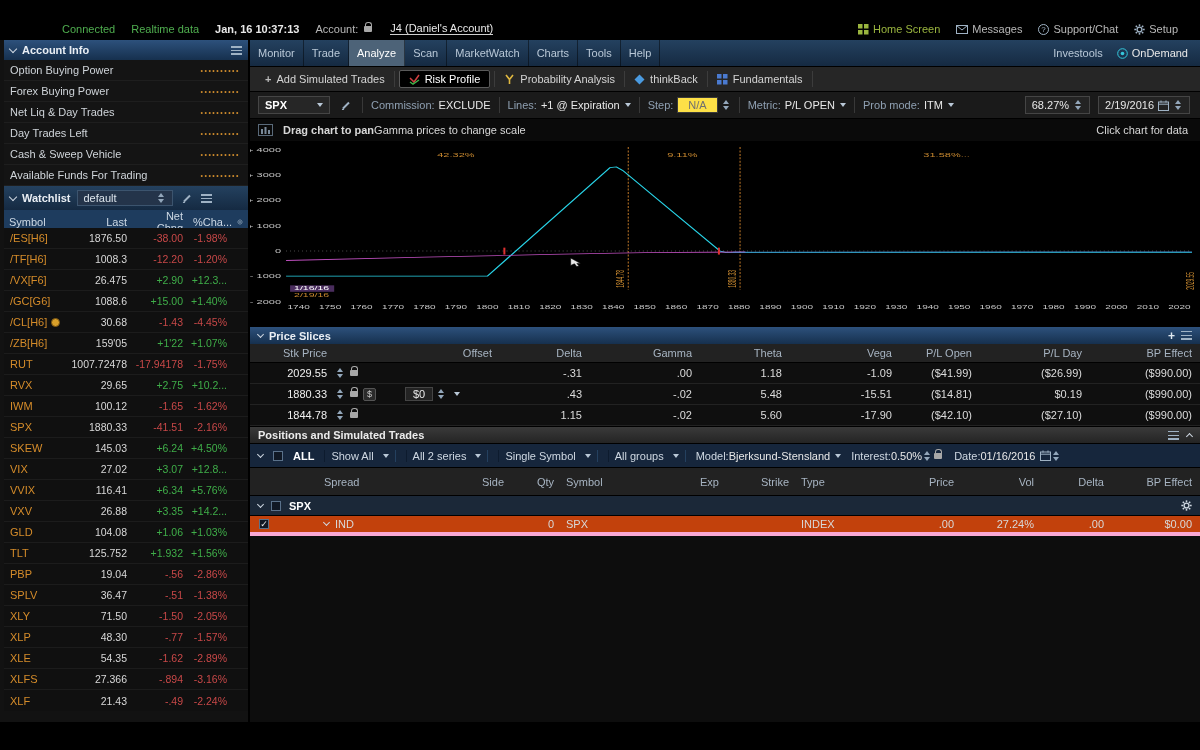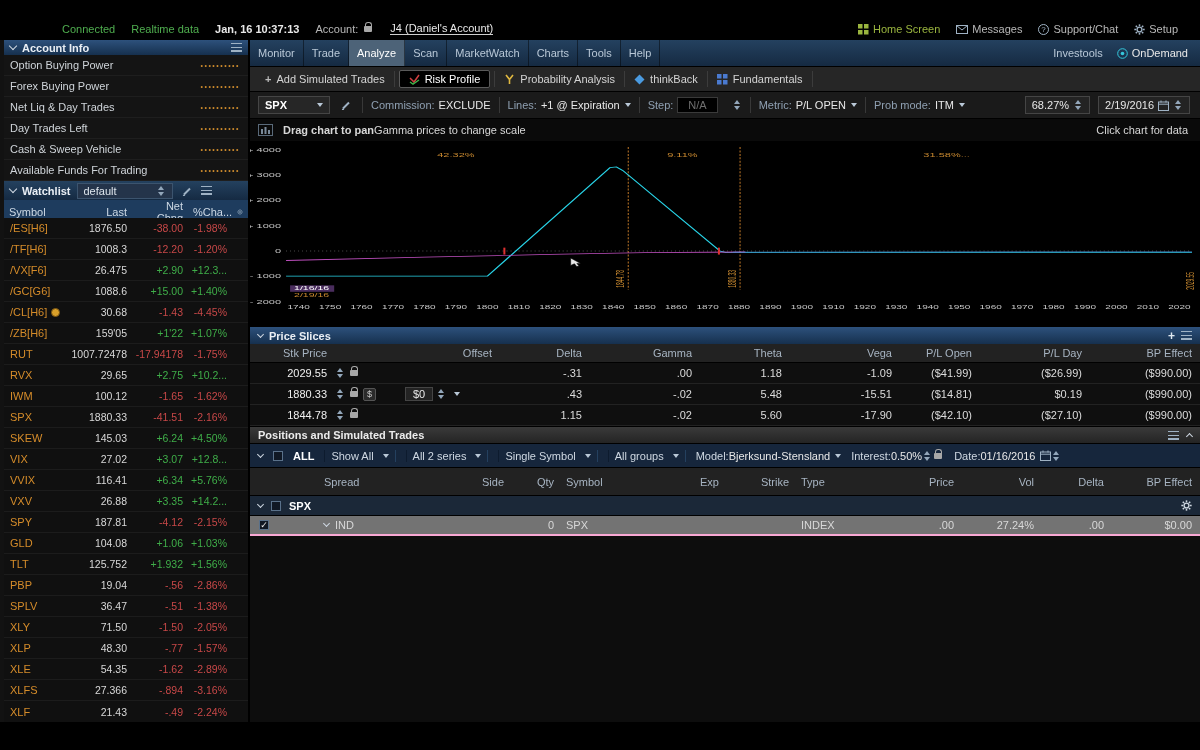"N/A" .na-box { background: #000000 -> #fde047; margin-right: 14px -> 3px }
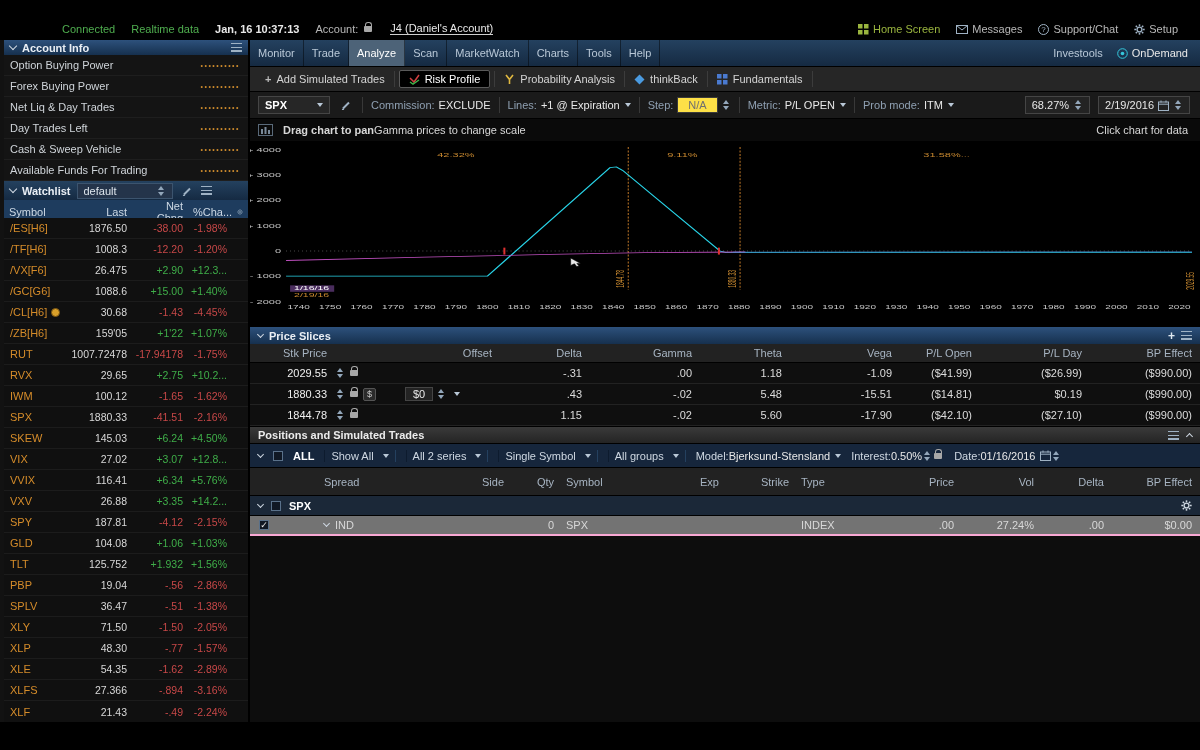"SPY" div.wl-grid { html: <div> <span>SPY</span> <span>187.81</span> <span>-4.12</span> <span>-2.15%</span> <span></span> </div> -> none }
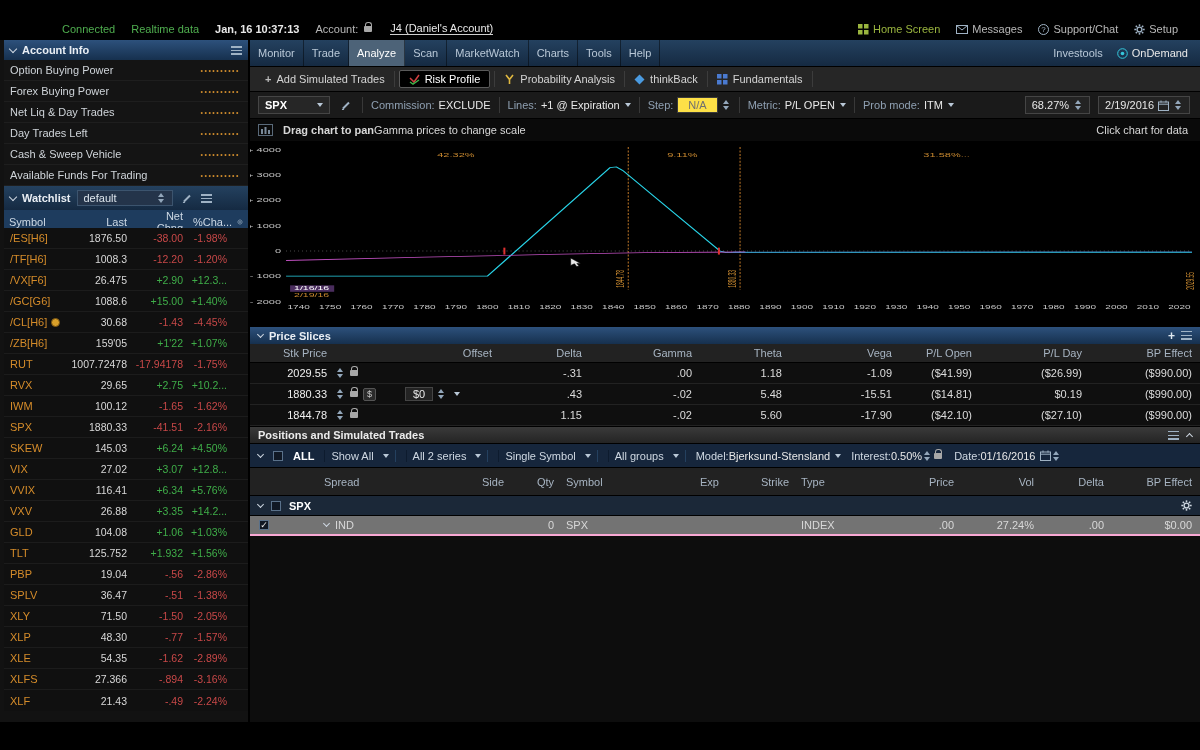"IND" .pos-row { background: #737373 -> #c2410c; border-bottom: 2px solid #f9a8d4 -> 4px solid #f9a8d4 }
